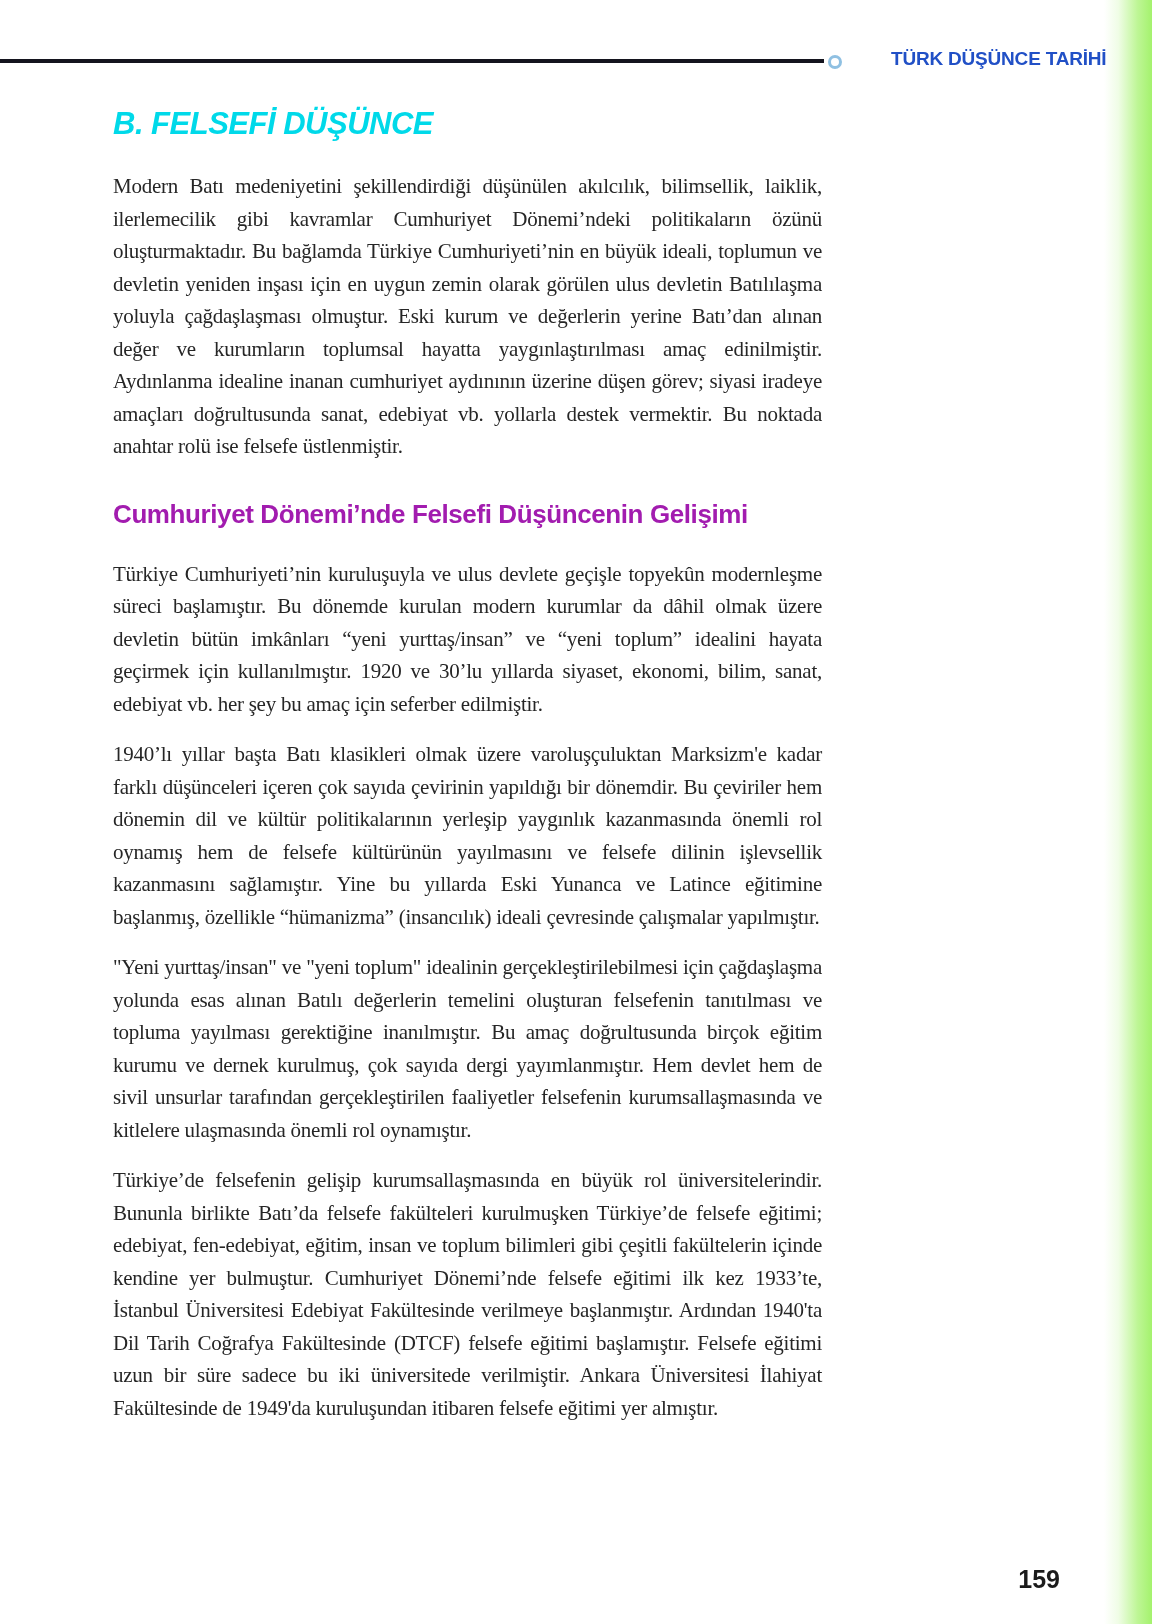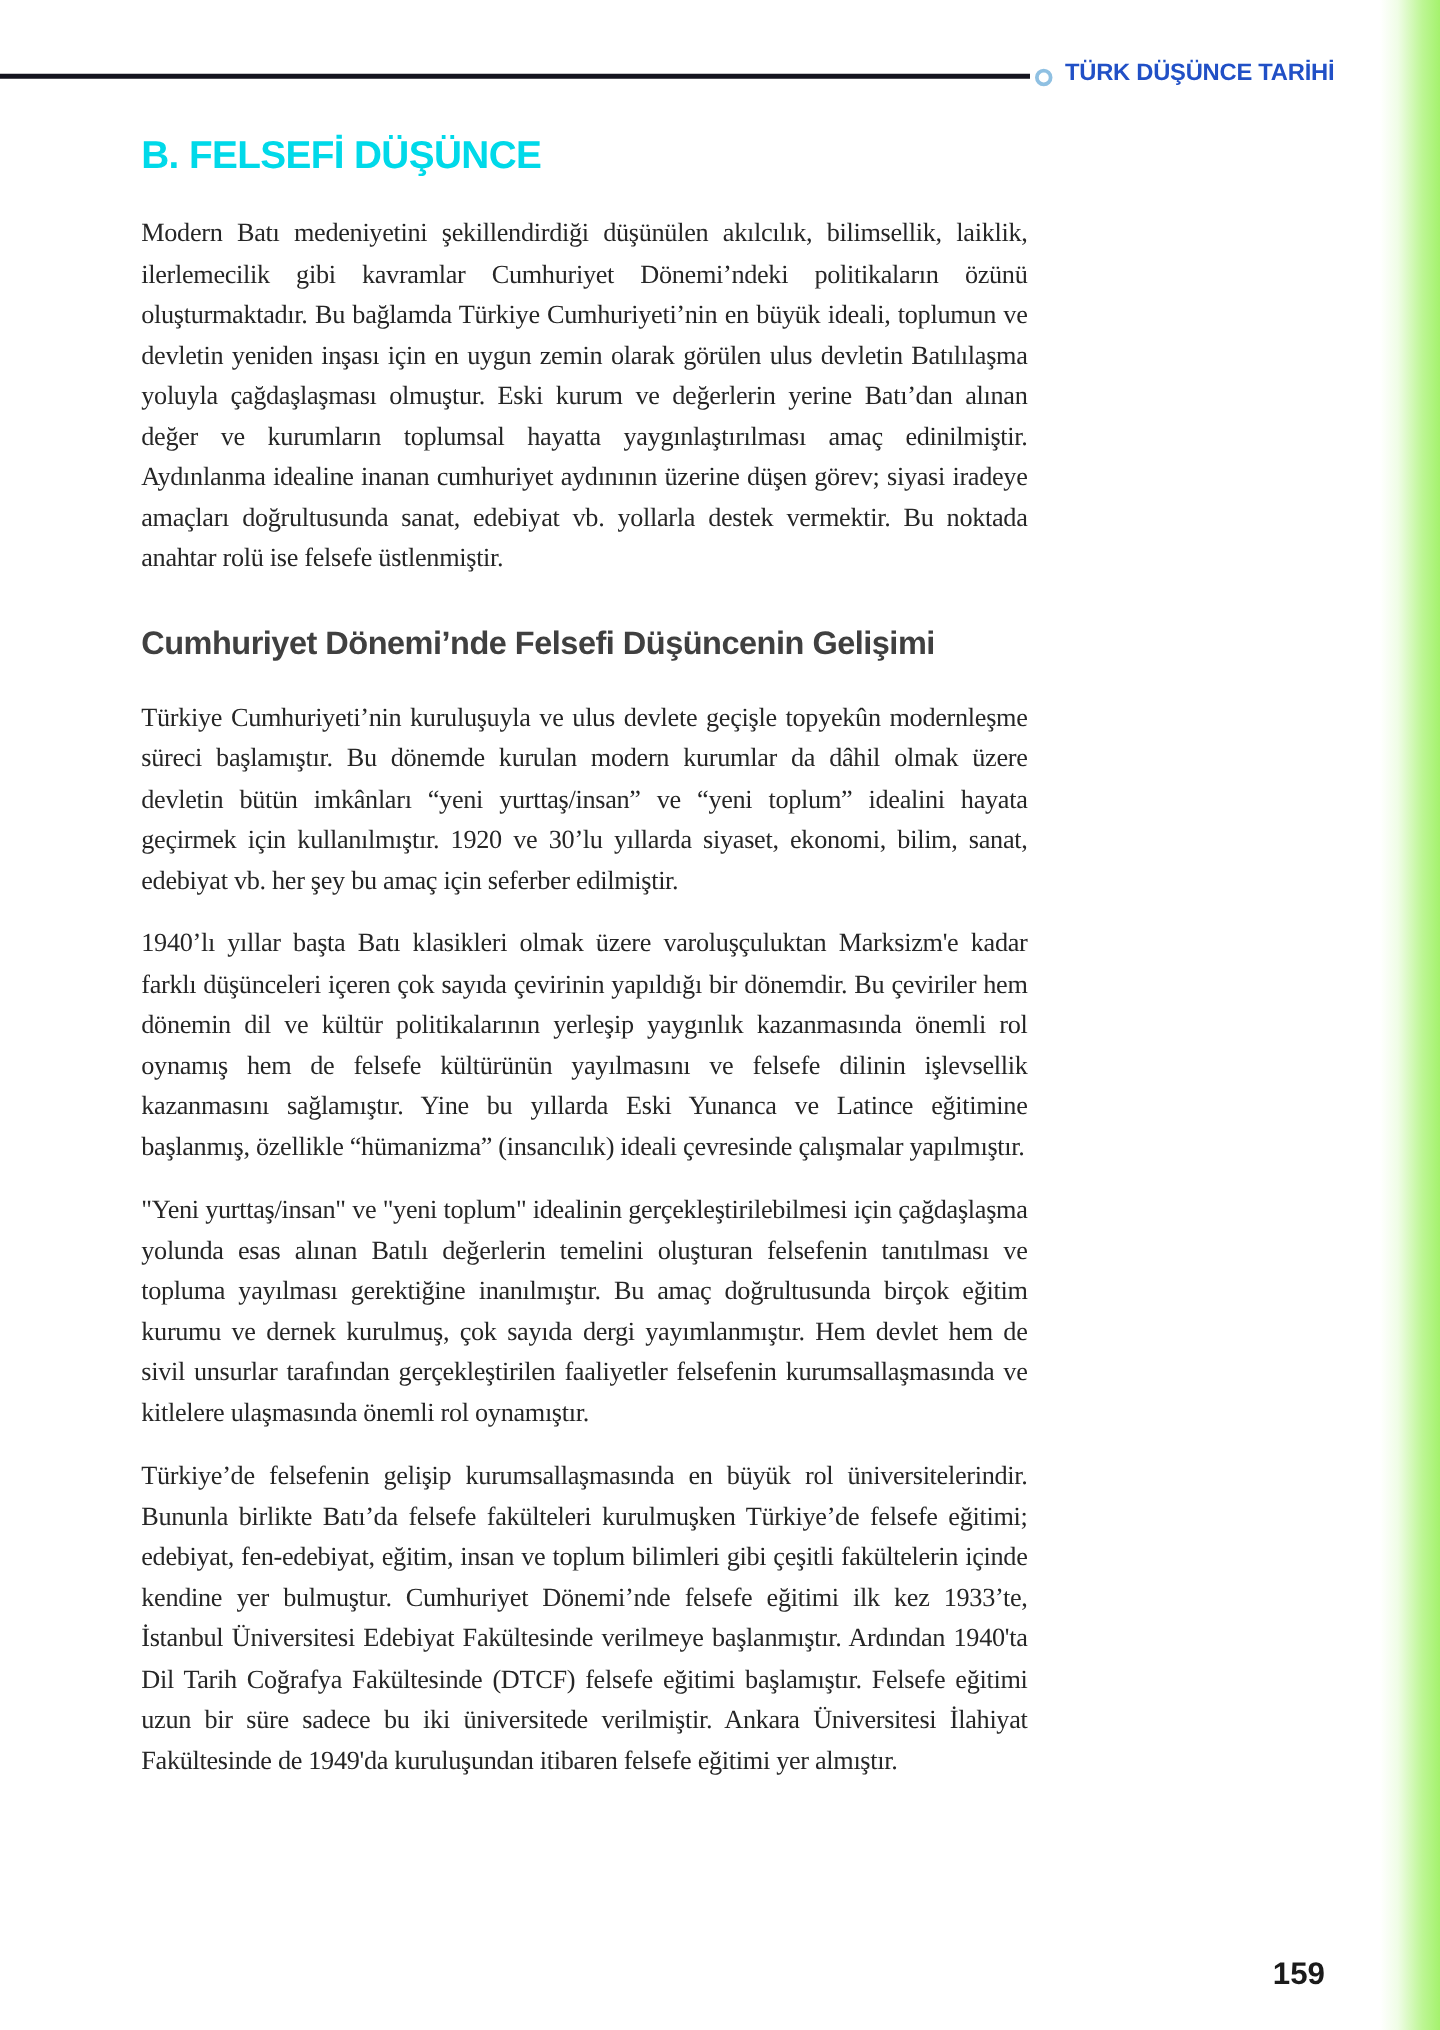"TÜRK DÜŞÜNCE TARİHİ" .running-head { left: 852px -> 891px }
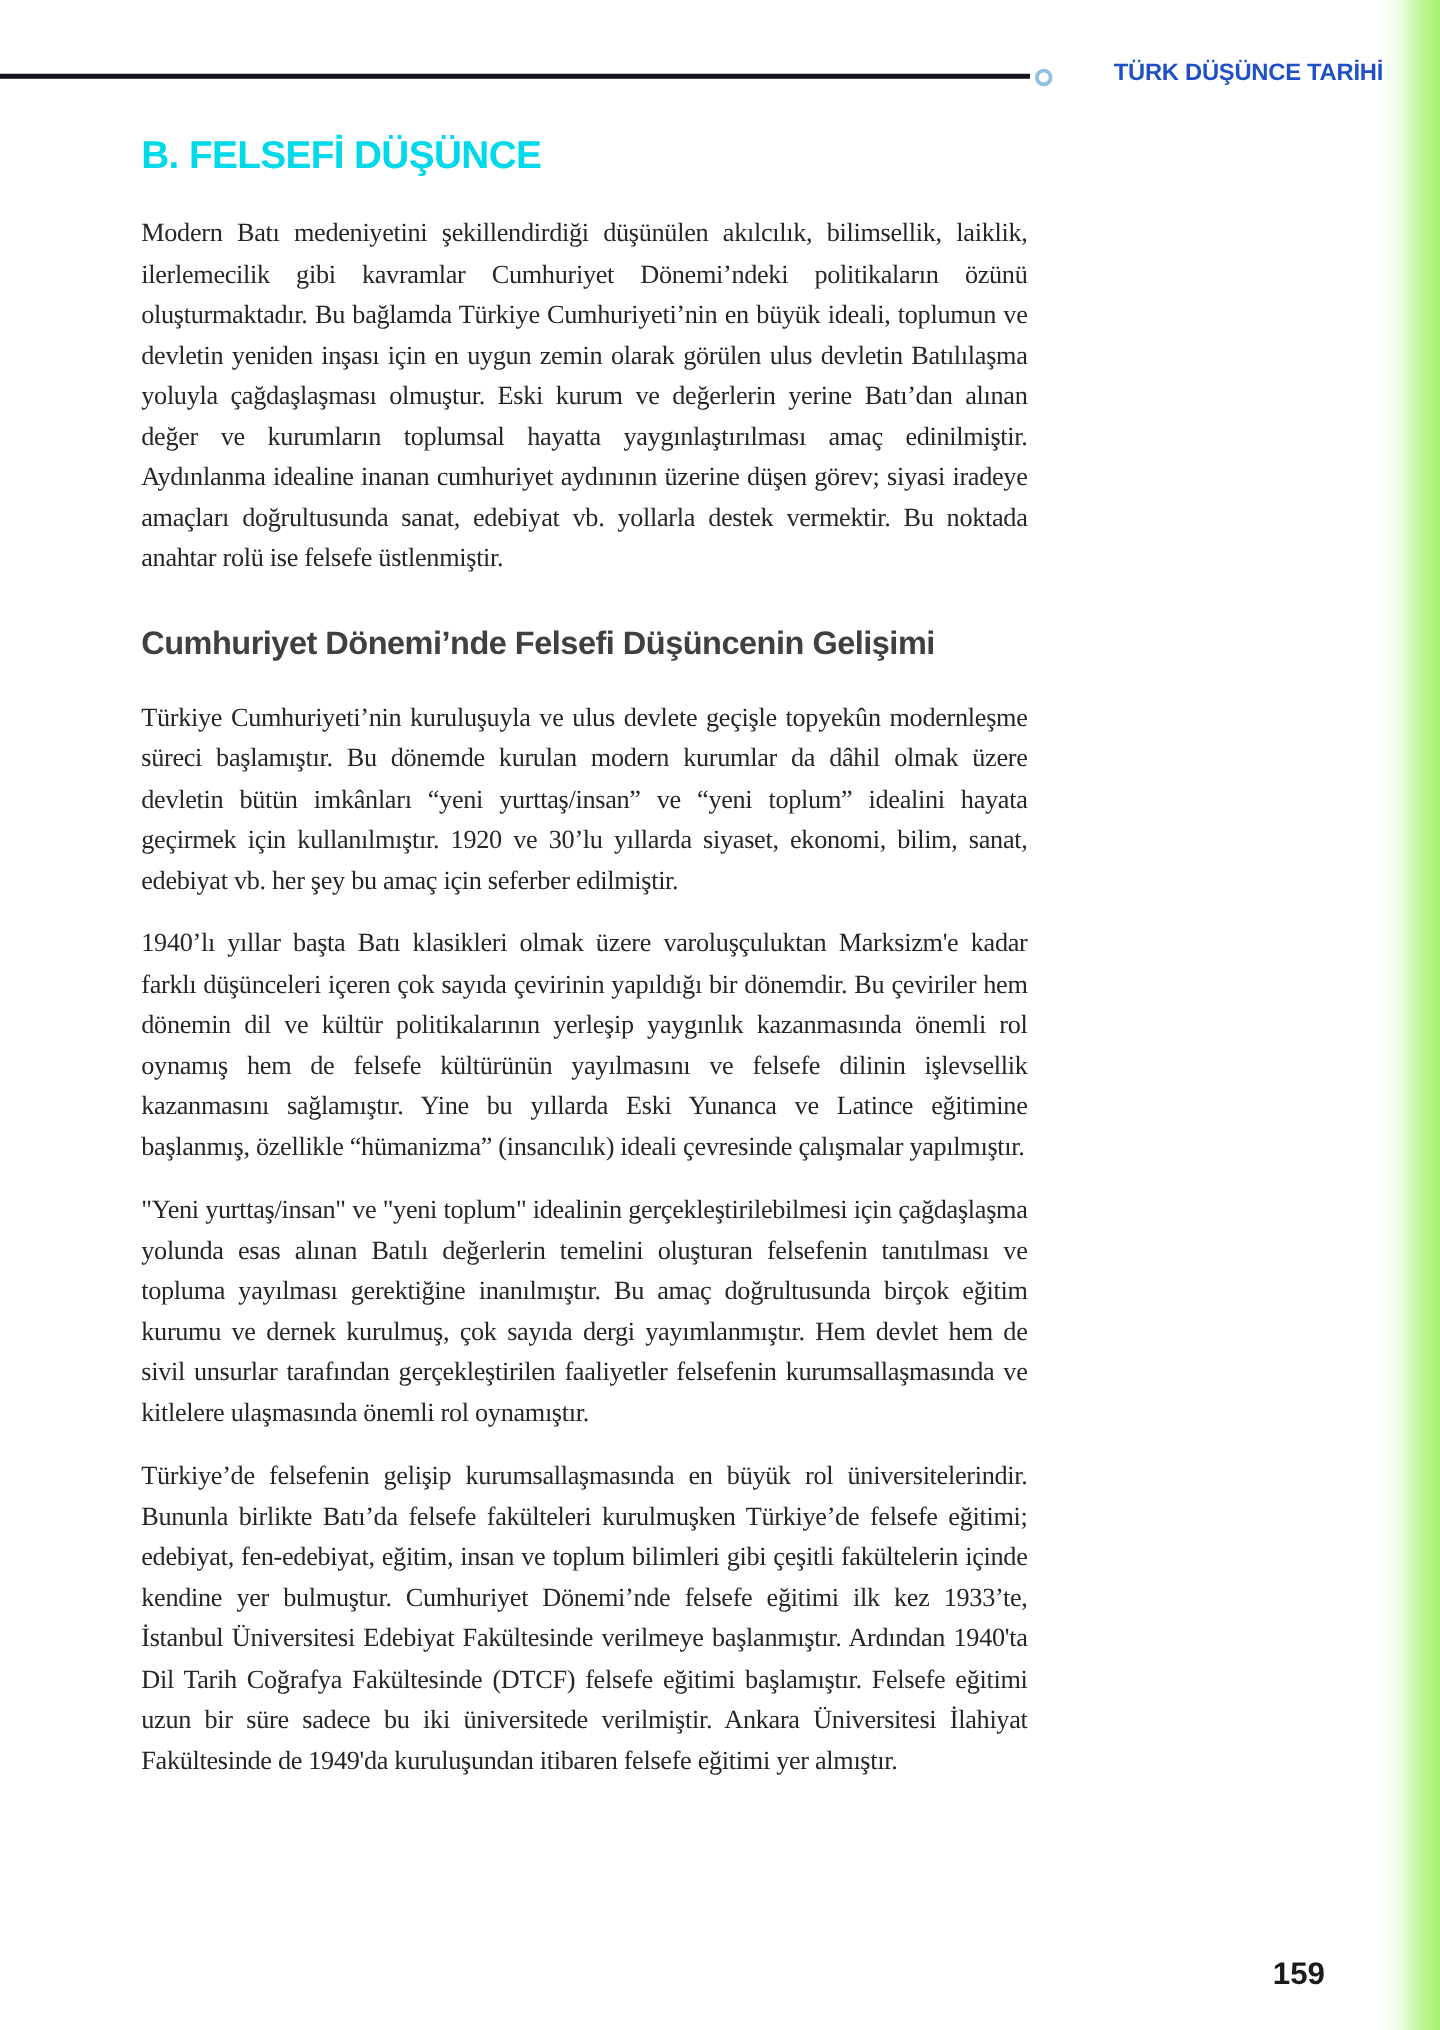"B. FELSEFİ DÜŞÜNCE" .section-heading { font-style: none -> italic }
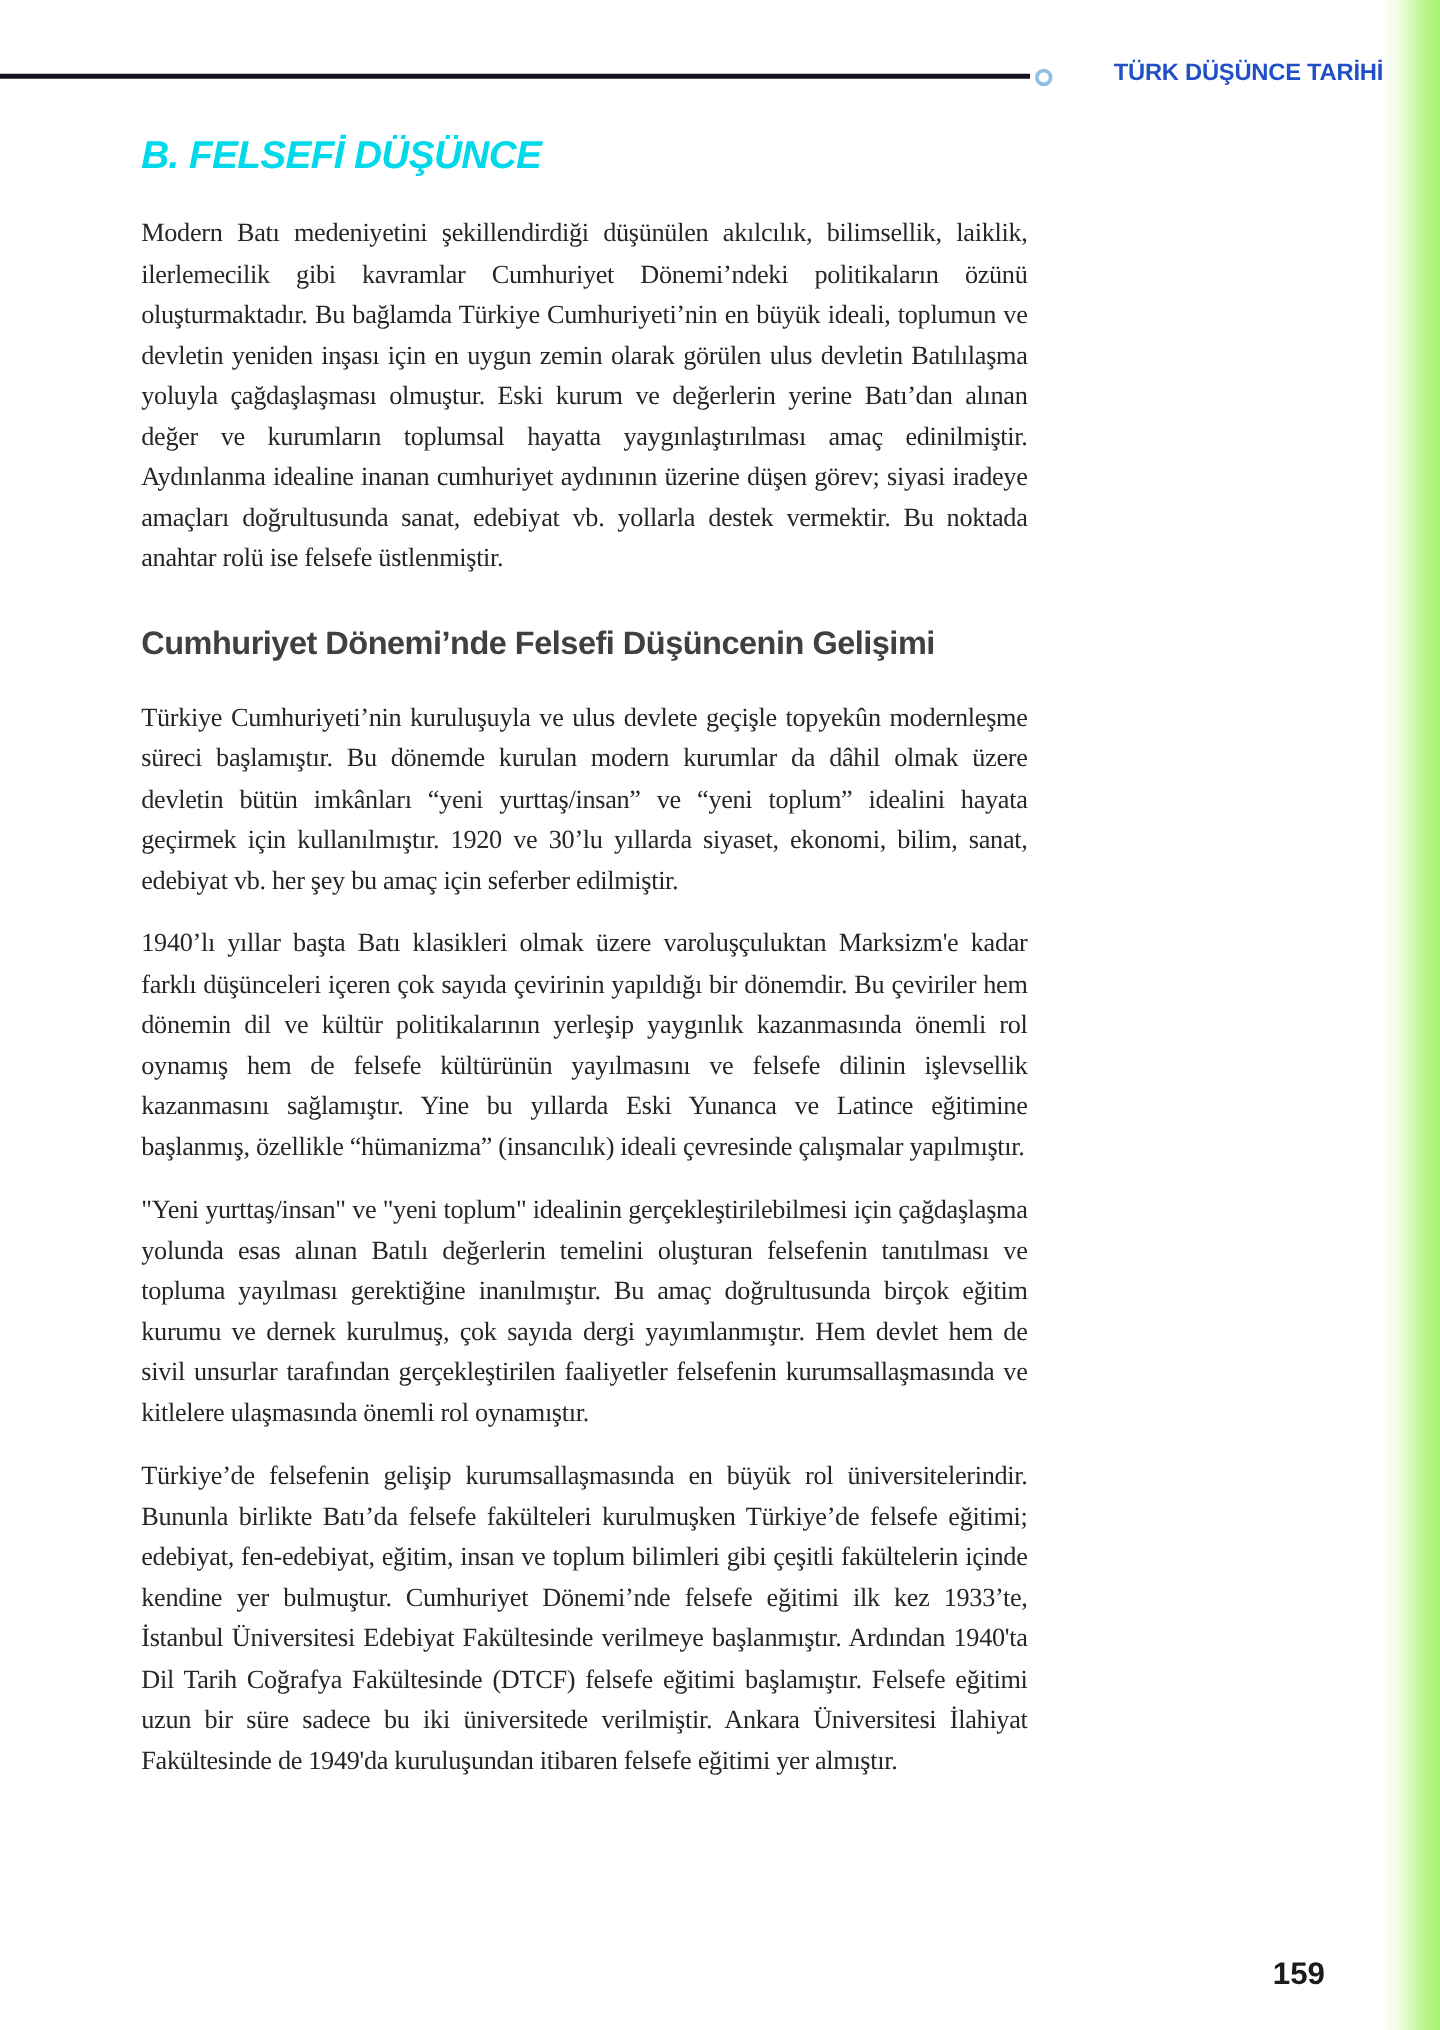"Cumhuriyet Dönemi’nde Felsefi Düşüncenin" .sub-heading { color: #404040 -> #a21caf }
